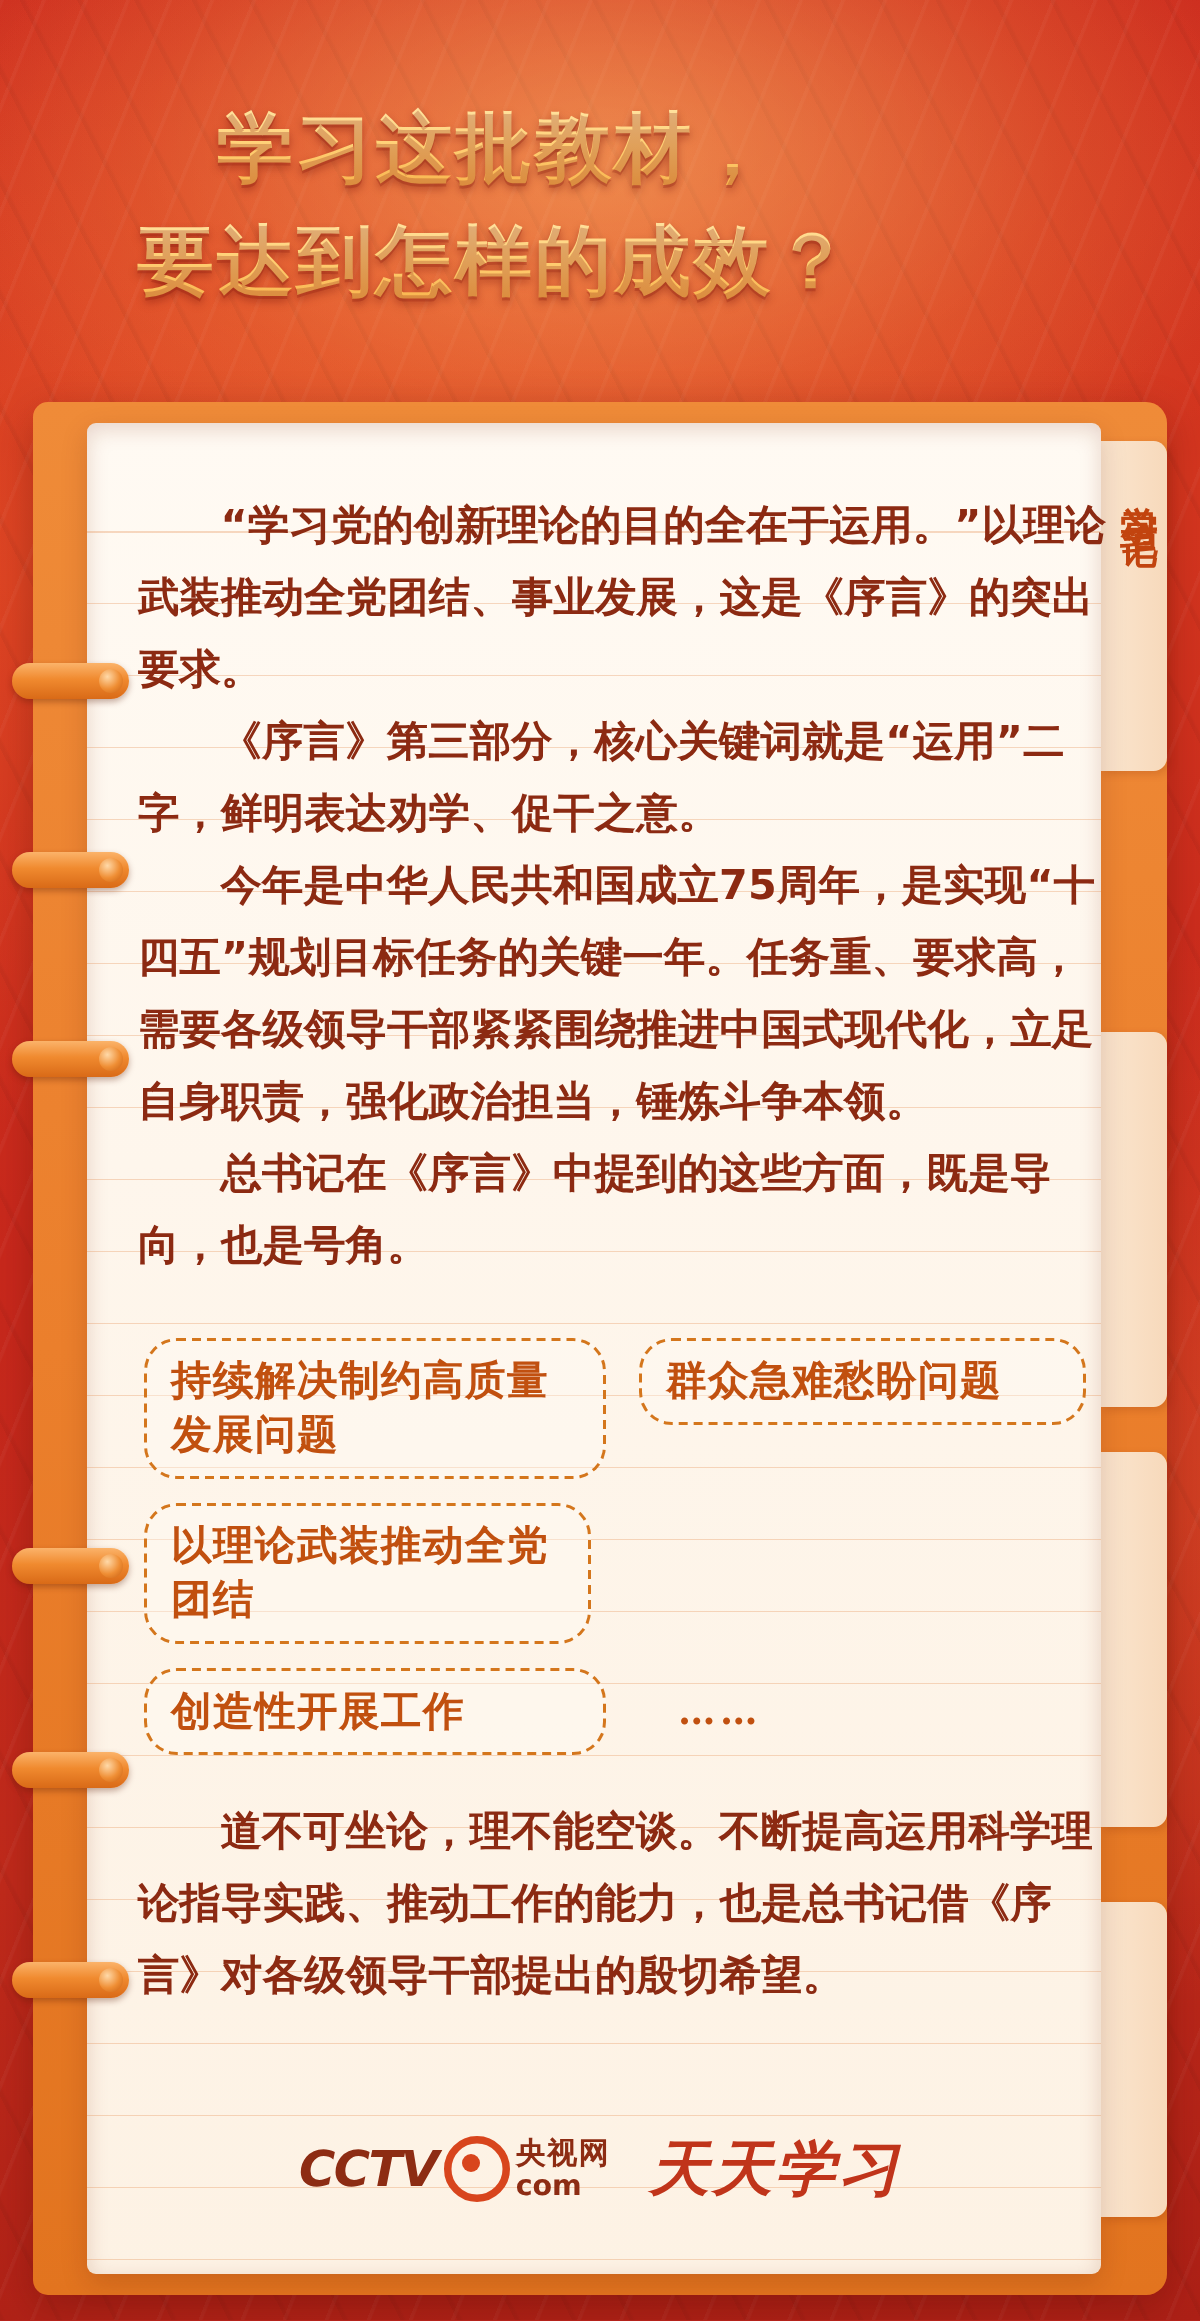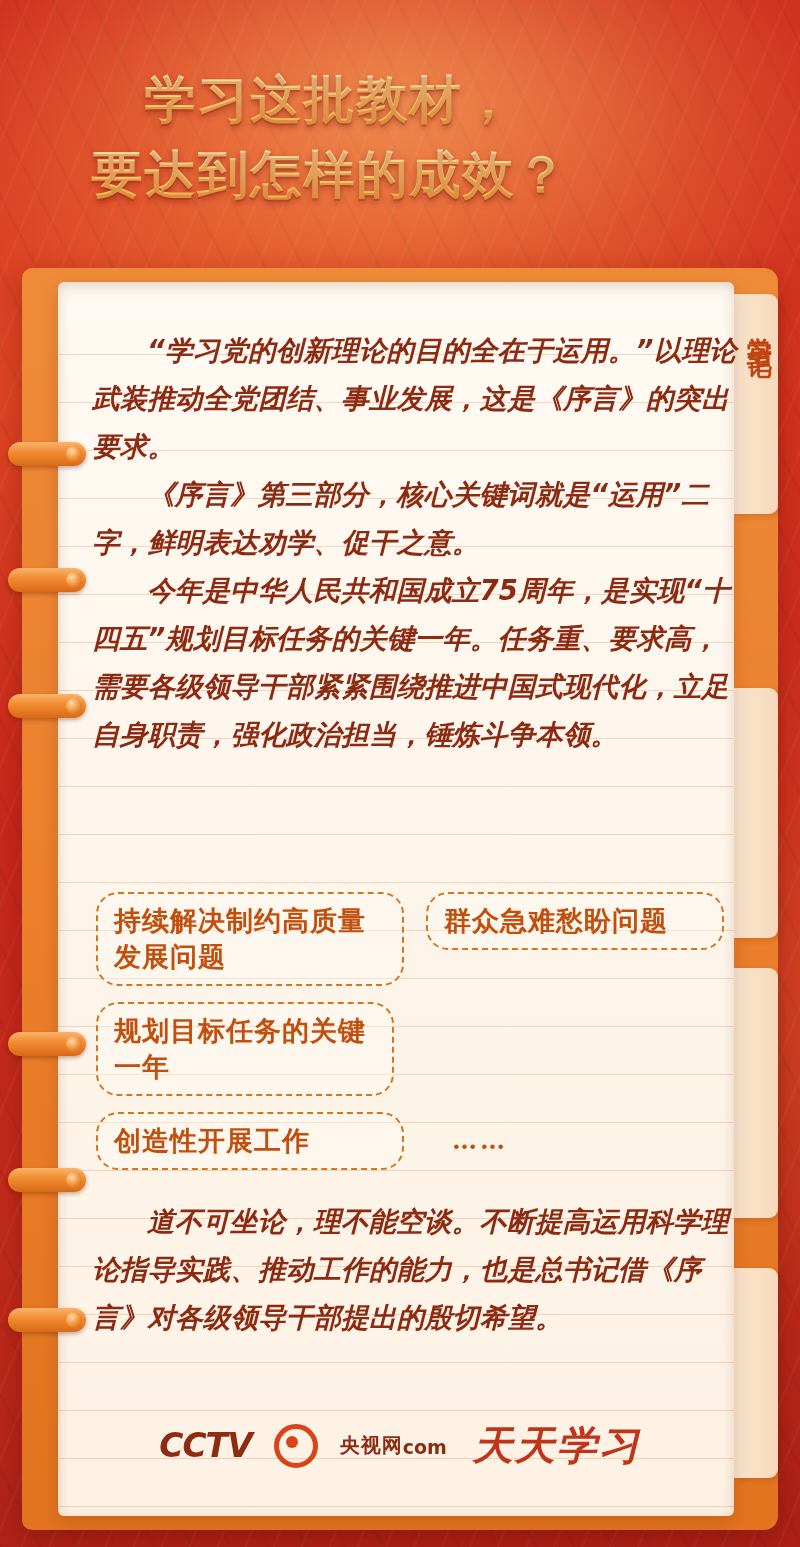"“学习党的创新理论的目的全在于运用。”以理论武装推动全党团结、事业发展，这是《序" .para { font-style: italic -> none }
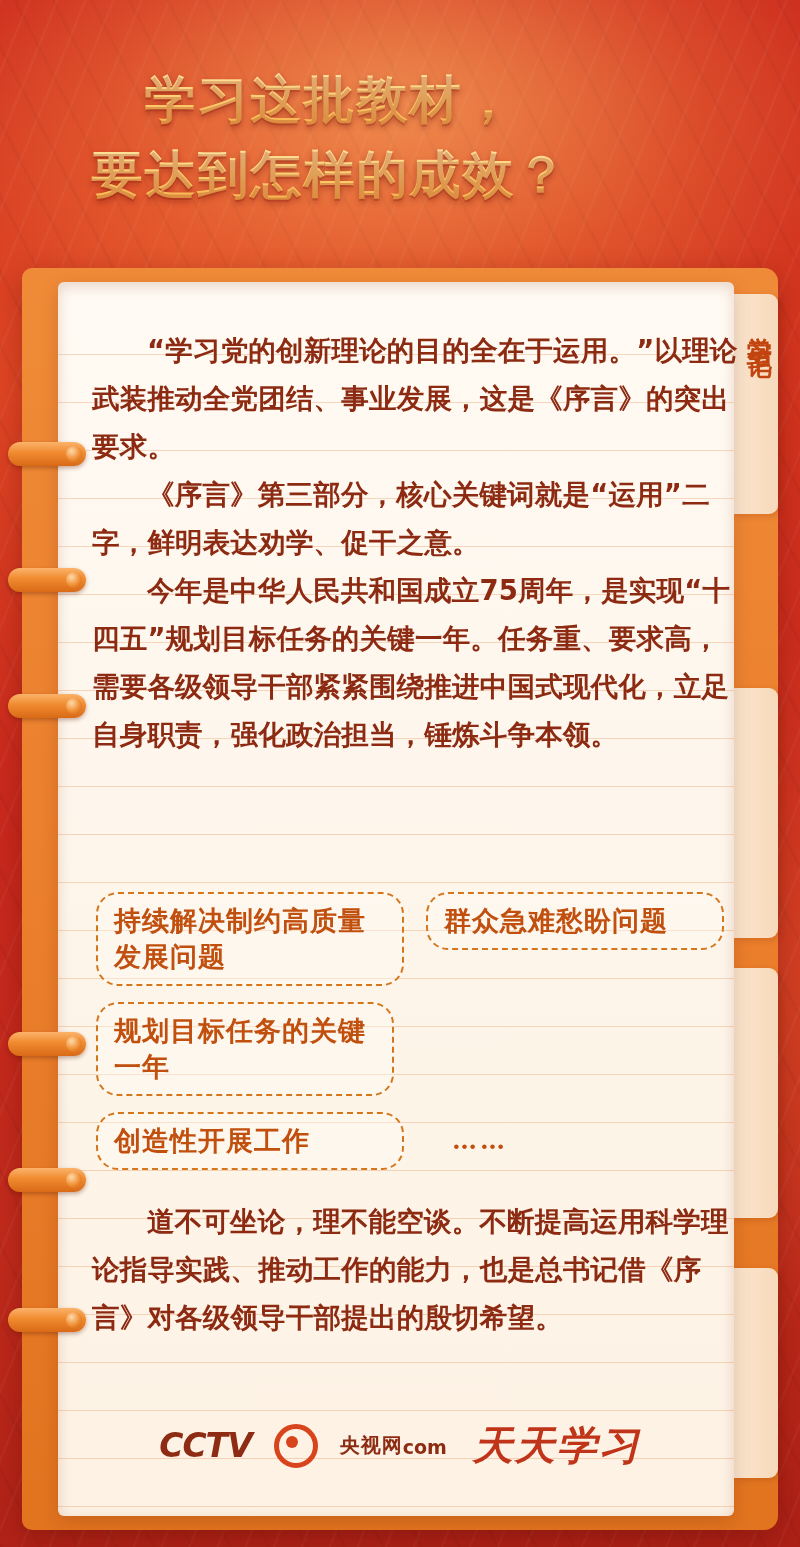"总书记在《序言》中提到的这些方面，既是导向，也是号角。" p.para { html: none -> <p>总书记在《序言》中提到的这些方面，既是导向，也是号角。</p> }
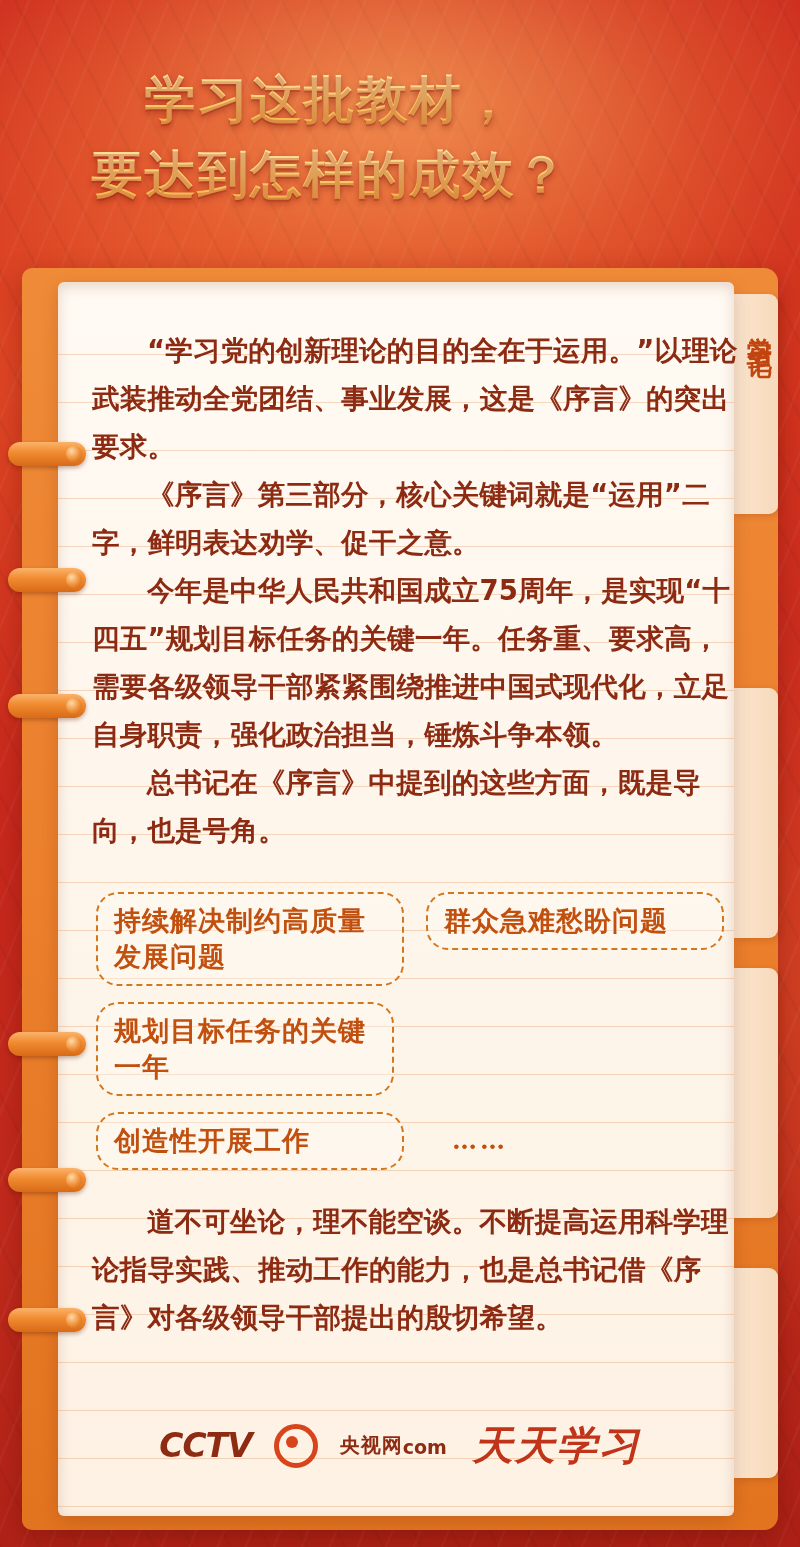"规划目标任务的关键一年" div.bubble { text: 规划目标任务的关键一年 -> 以理论武装推动全党团结 }
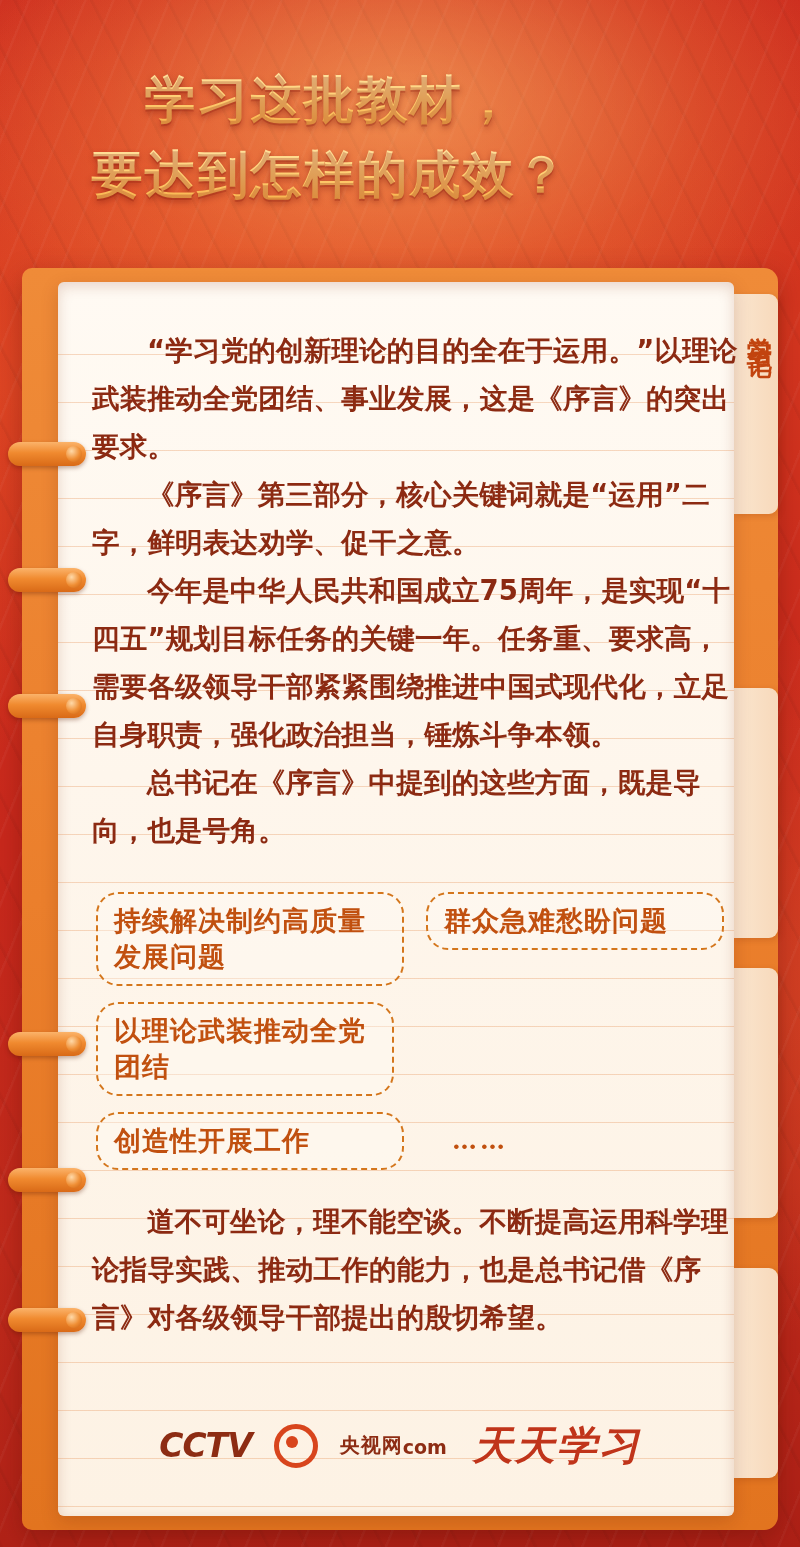"CCTV" .cctv { gap: 22px -> 4px }
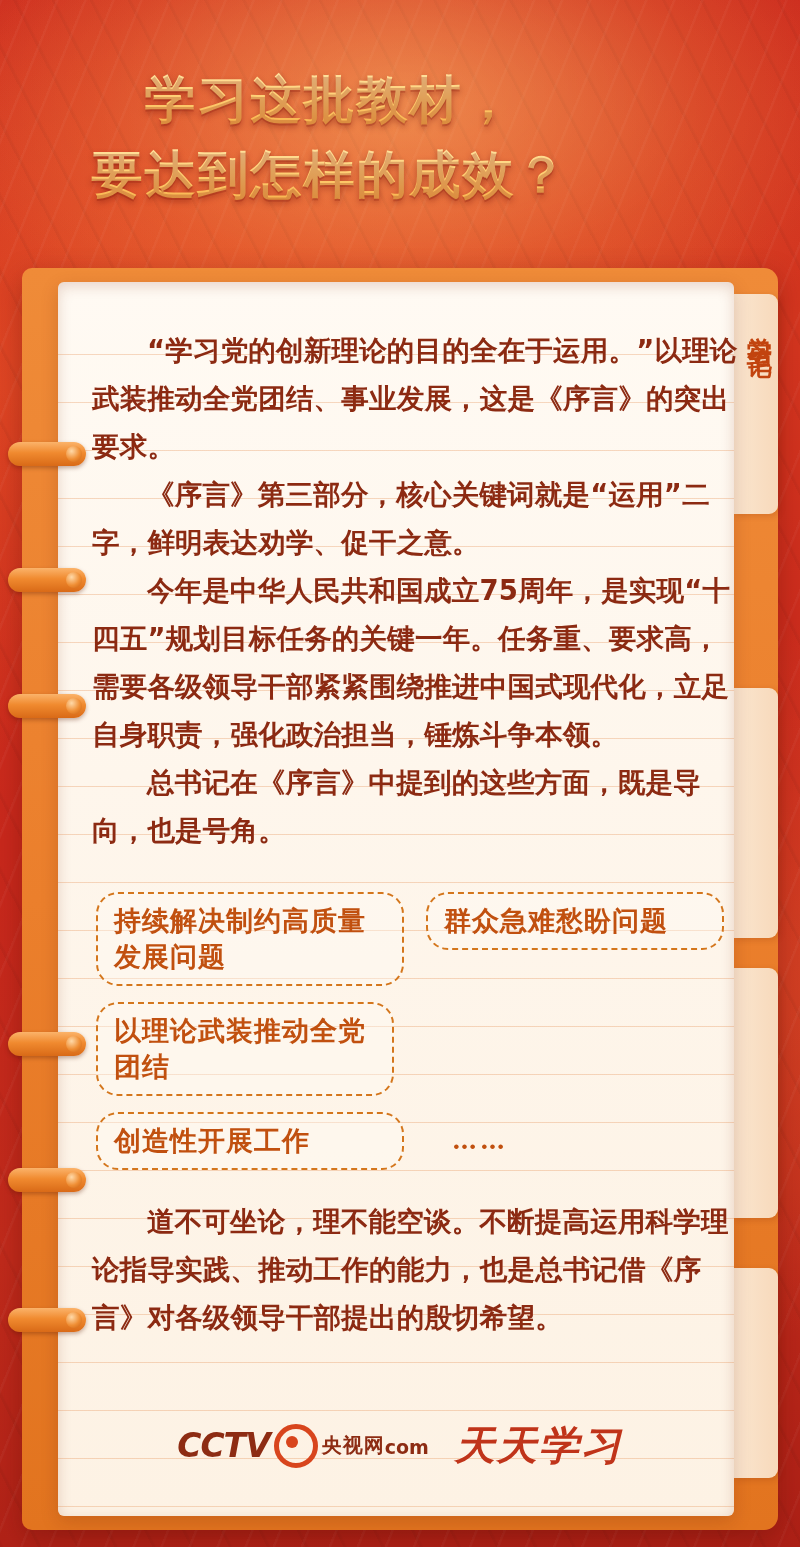"央视网" .cctv-cn { flex-direction: row -> column }
